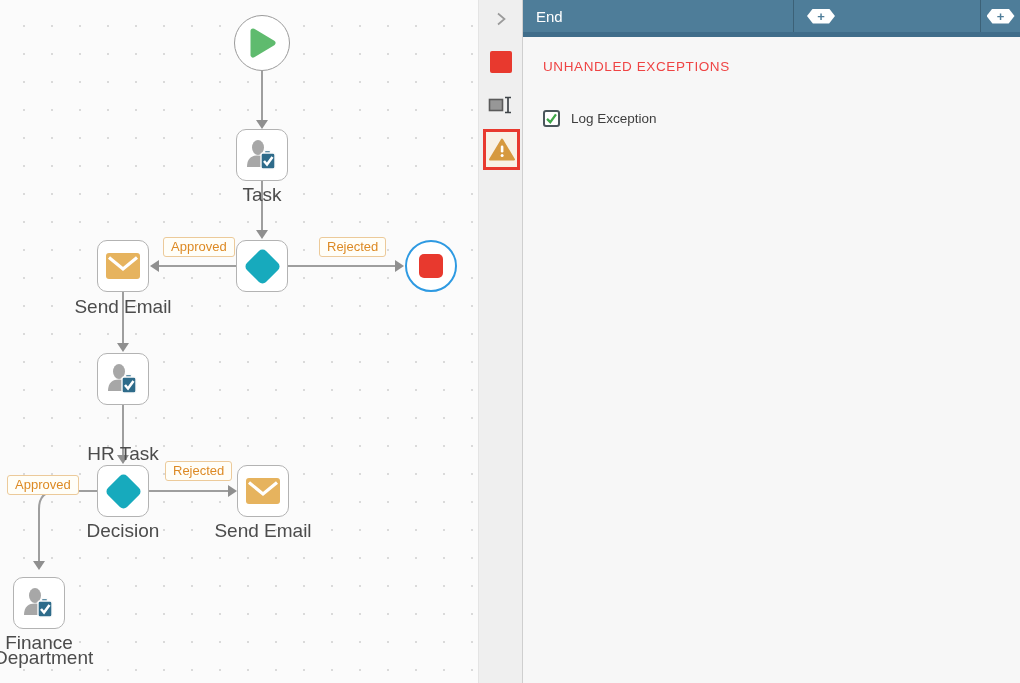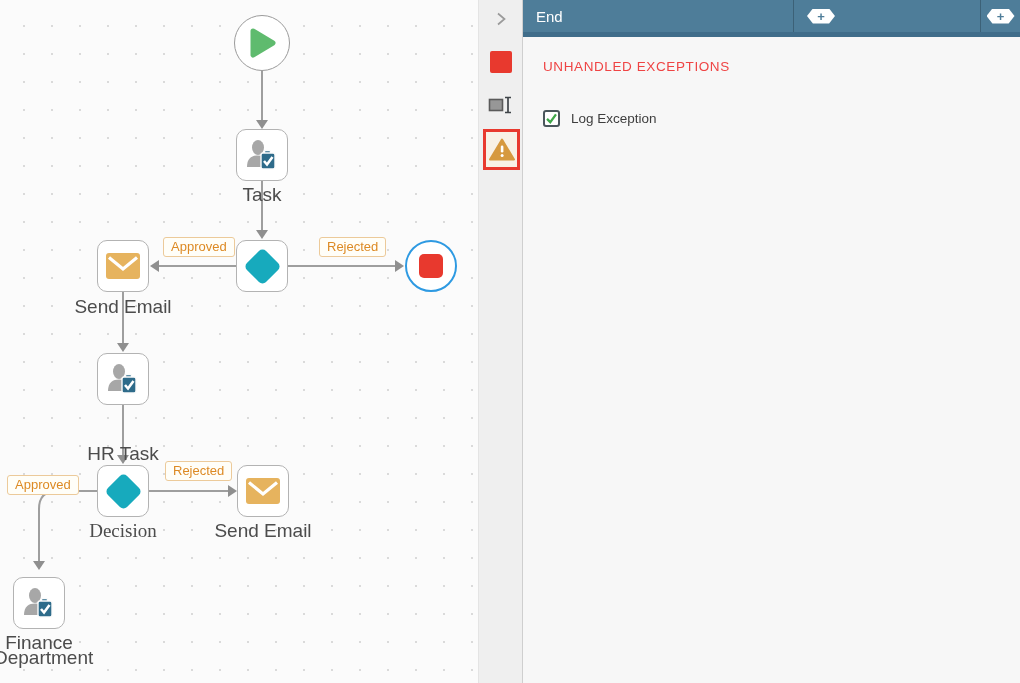"Decision" div.node-label { font-family: Liberation Serif, serif -> none }
